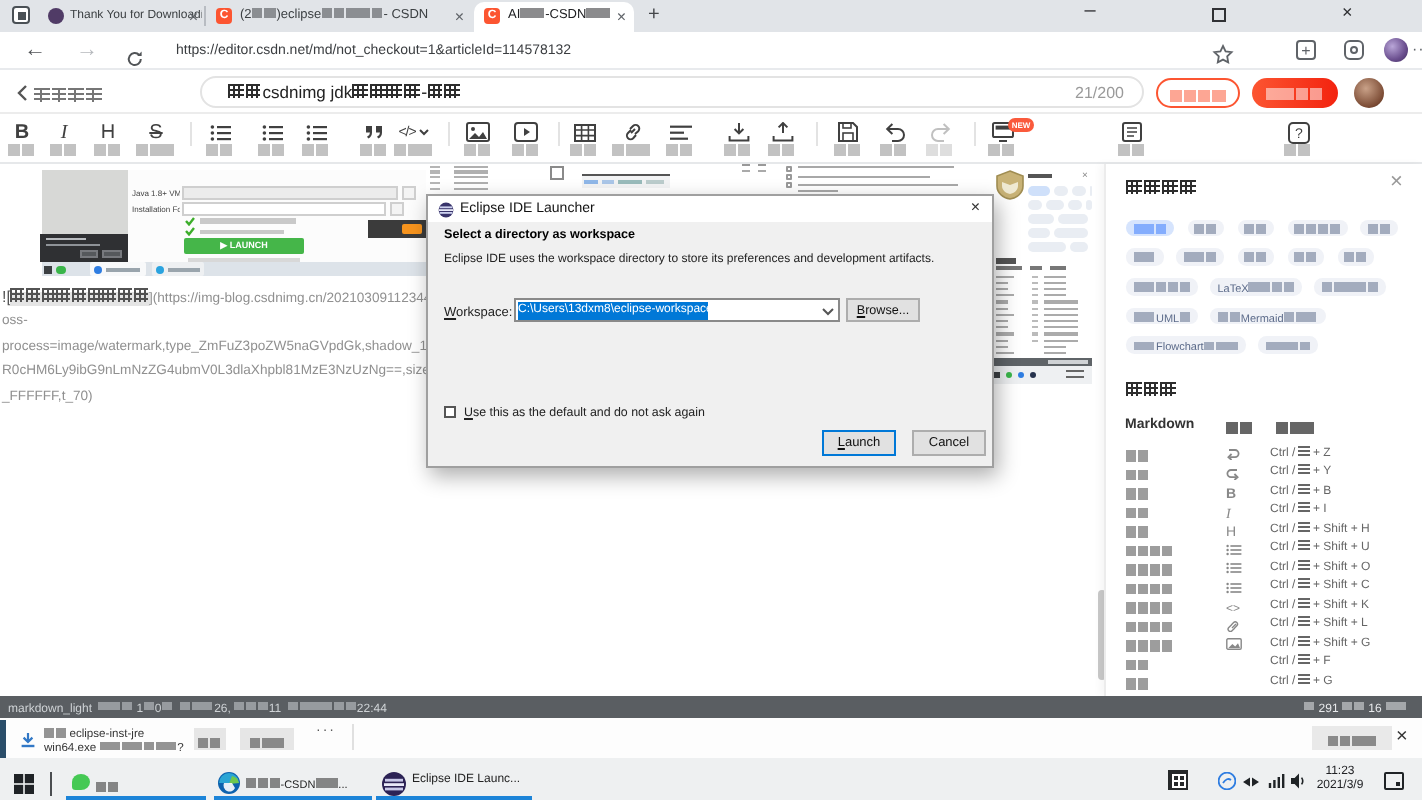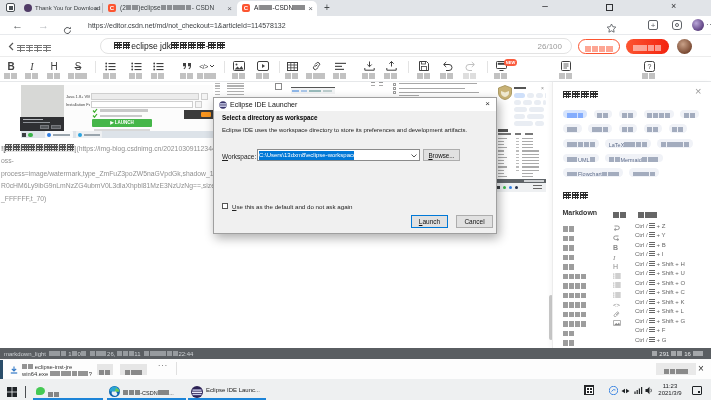"eclipse jdk" span { text: eclipse -> csdnimg }
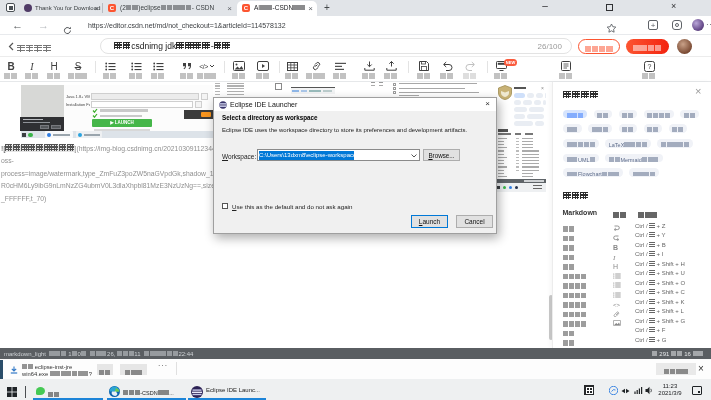"26/100" div { text: 26/100 -> 21/200 }
